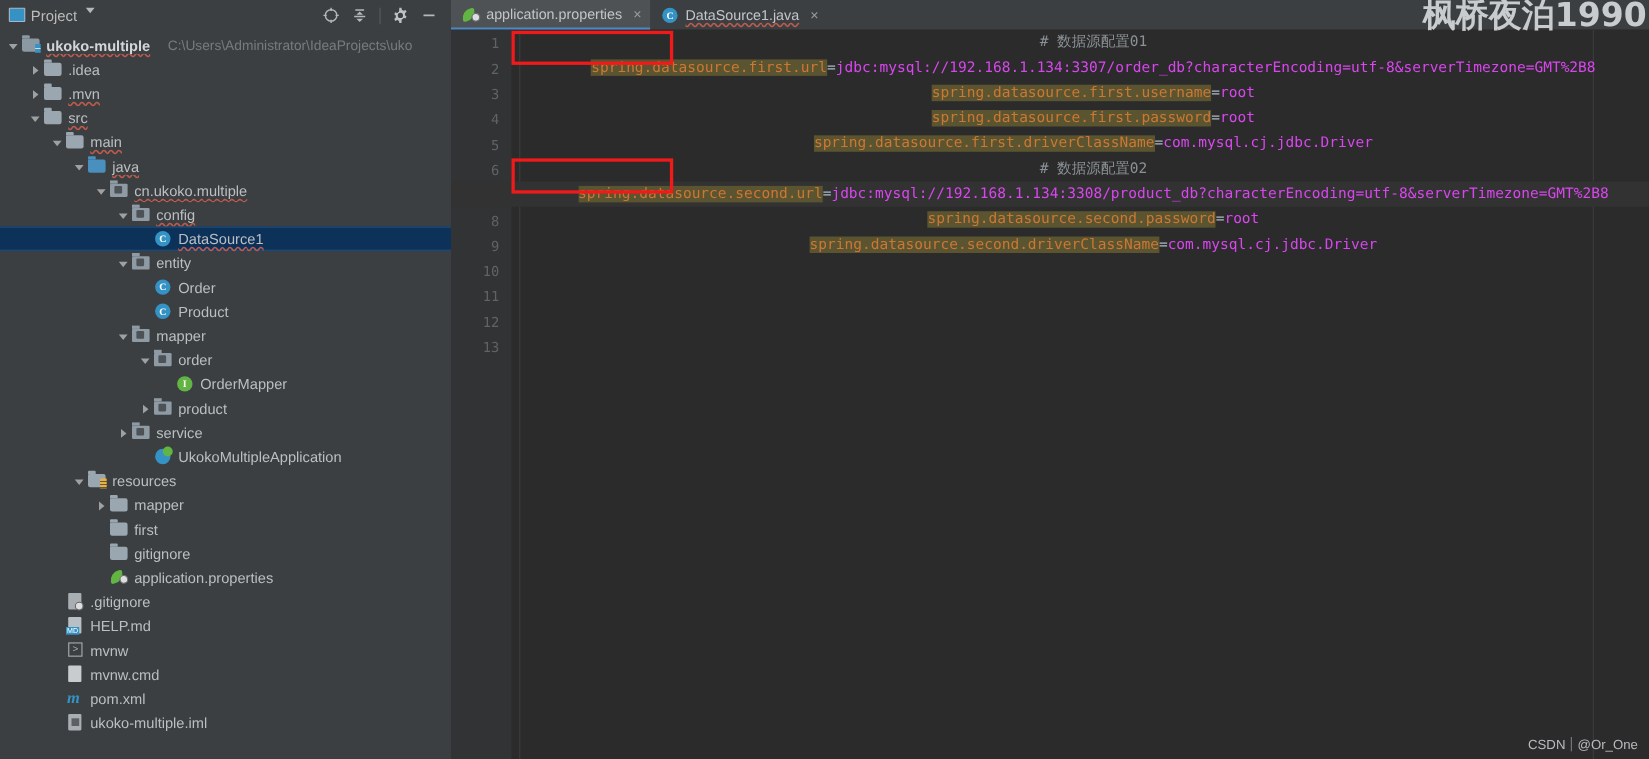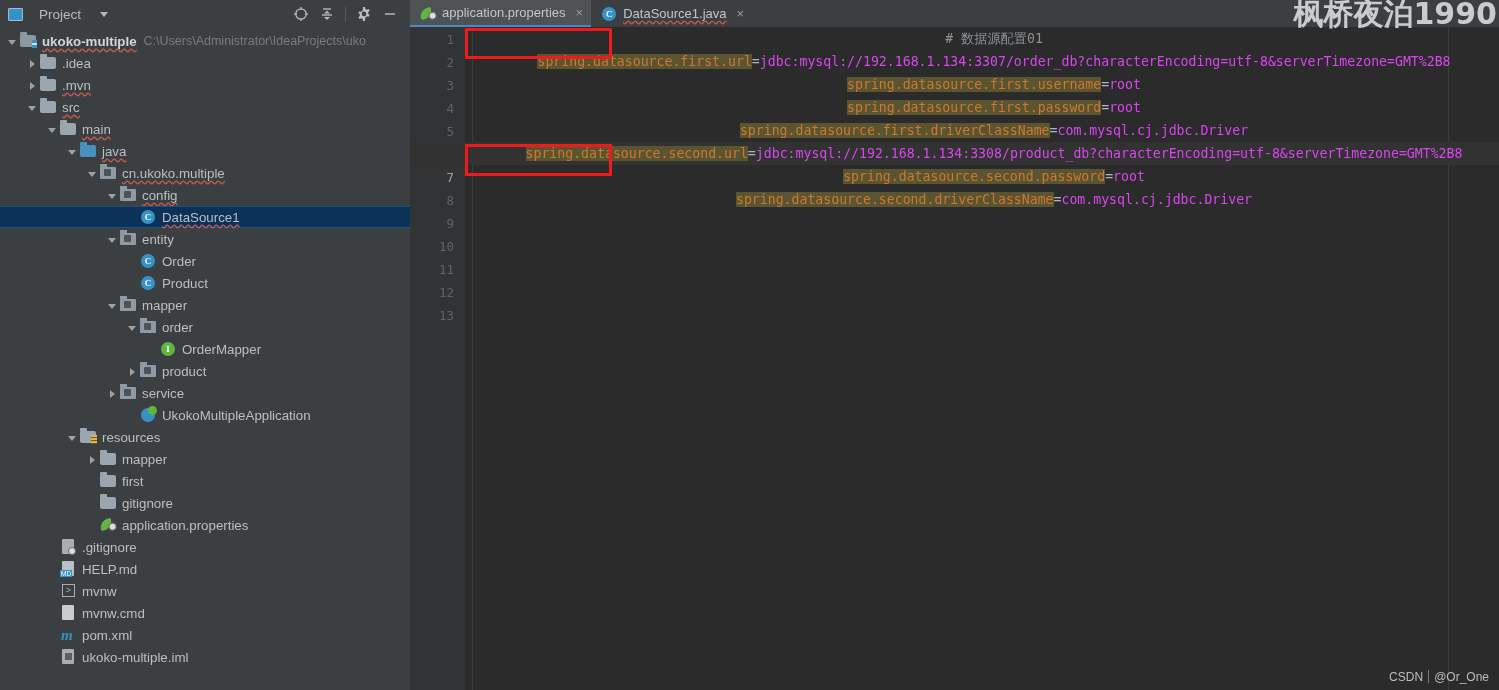"Project" .panel-title { align-items: center -> flex-start; gap: 16px -> 5px }
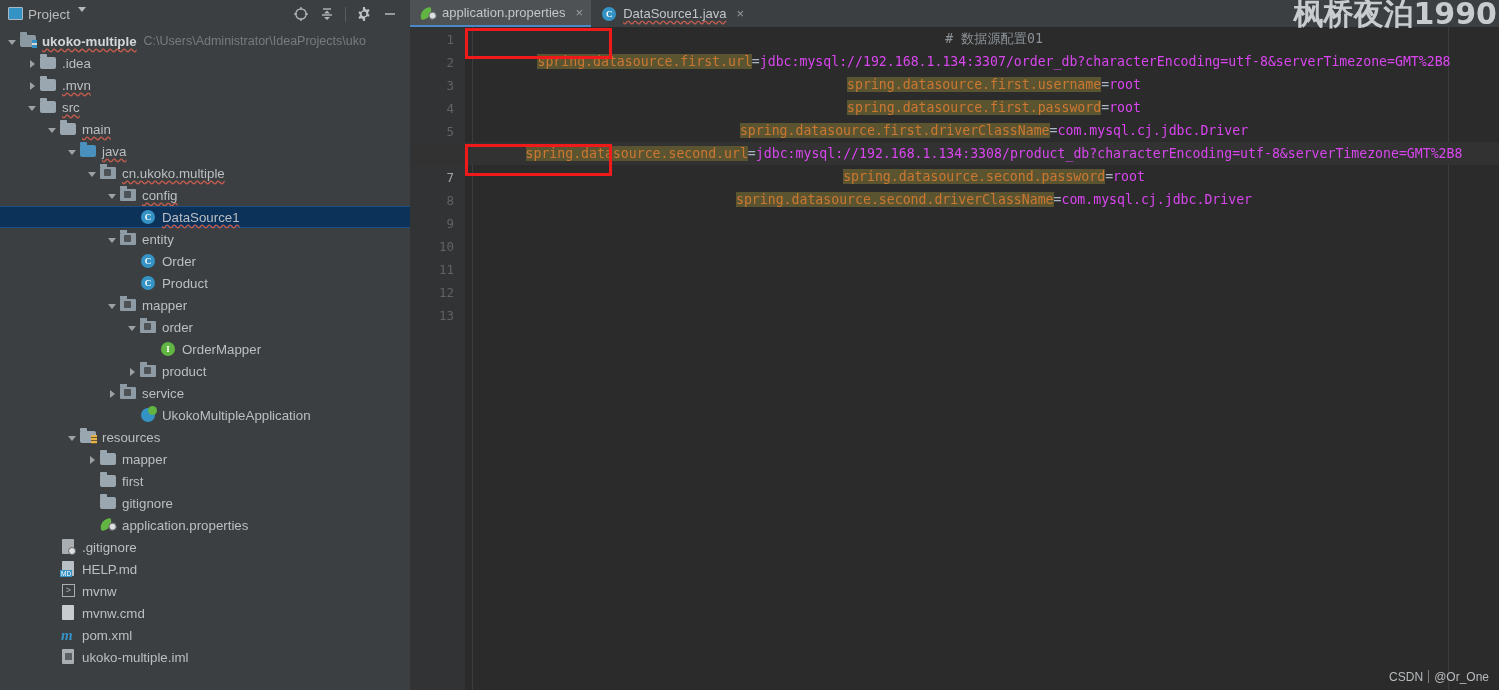"C:\Users\Administrator\IdeaProjects\uko" .path-hint { margin-left: 7px -> 16px }
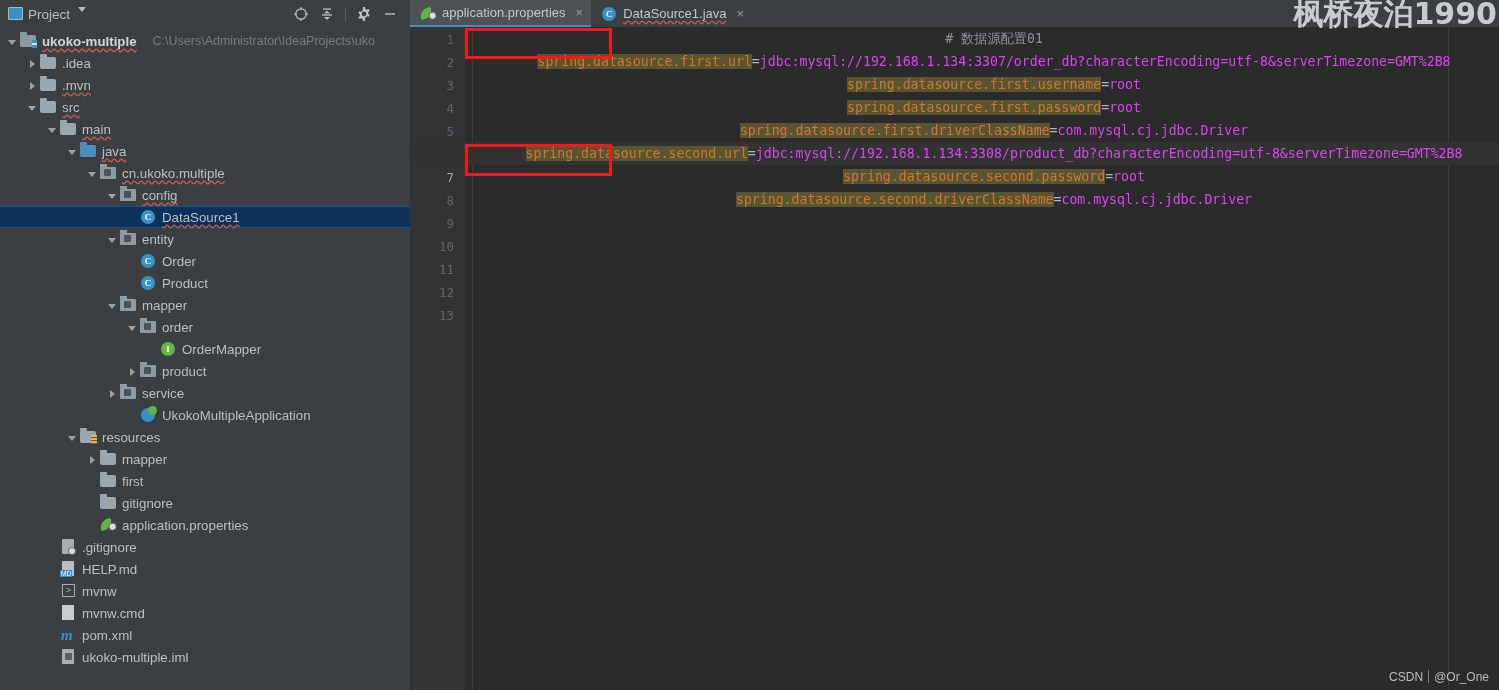"# 数据源配置02" div.line { html: none -> <div><span># 数据源配置02</span></div> }
